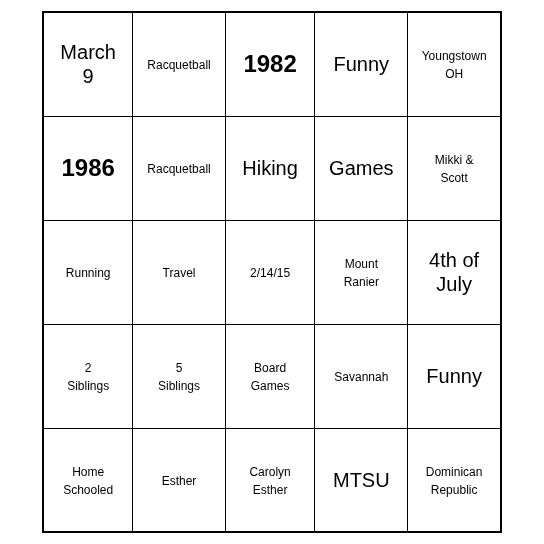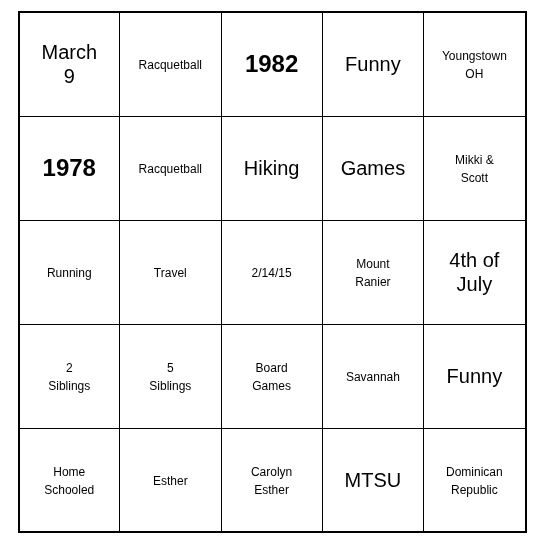"March" .bingo-grid { width: 509px -> 460px }
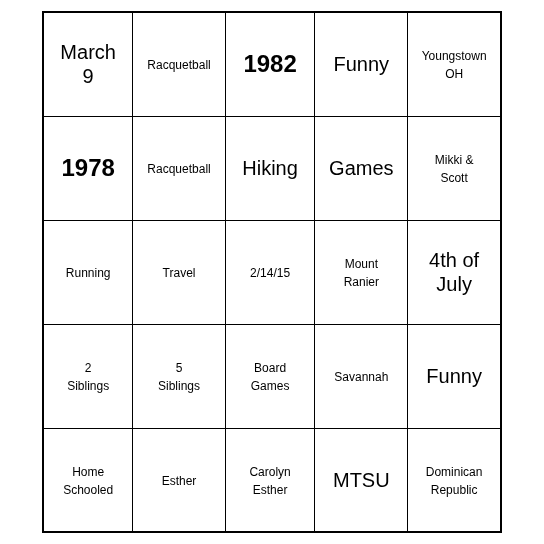"1978" span.cell-text { text: 1978 -> 1986 }
